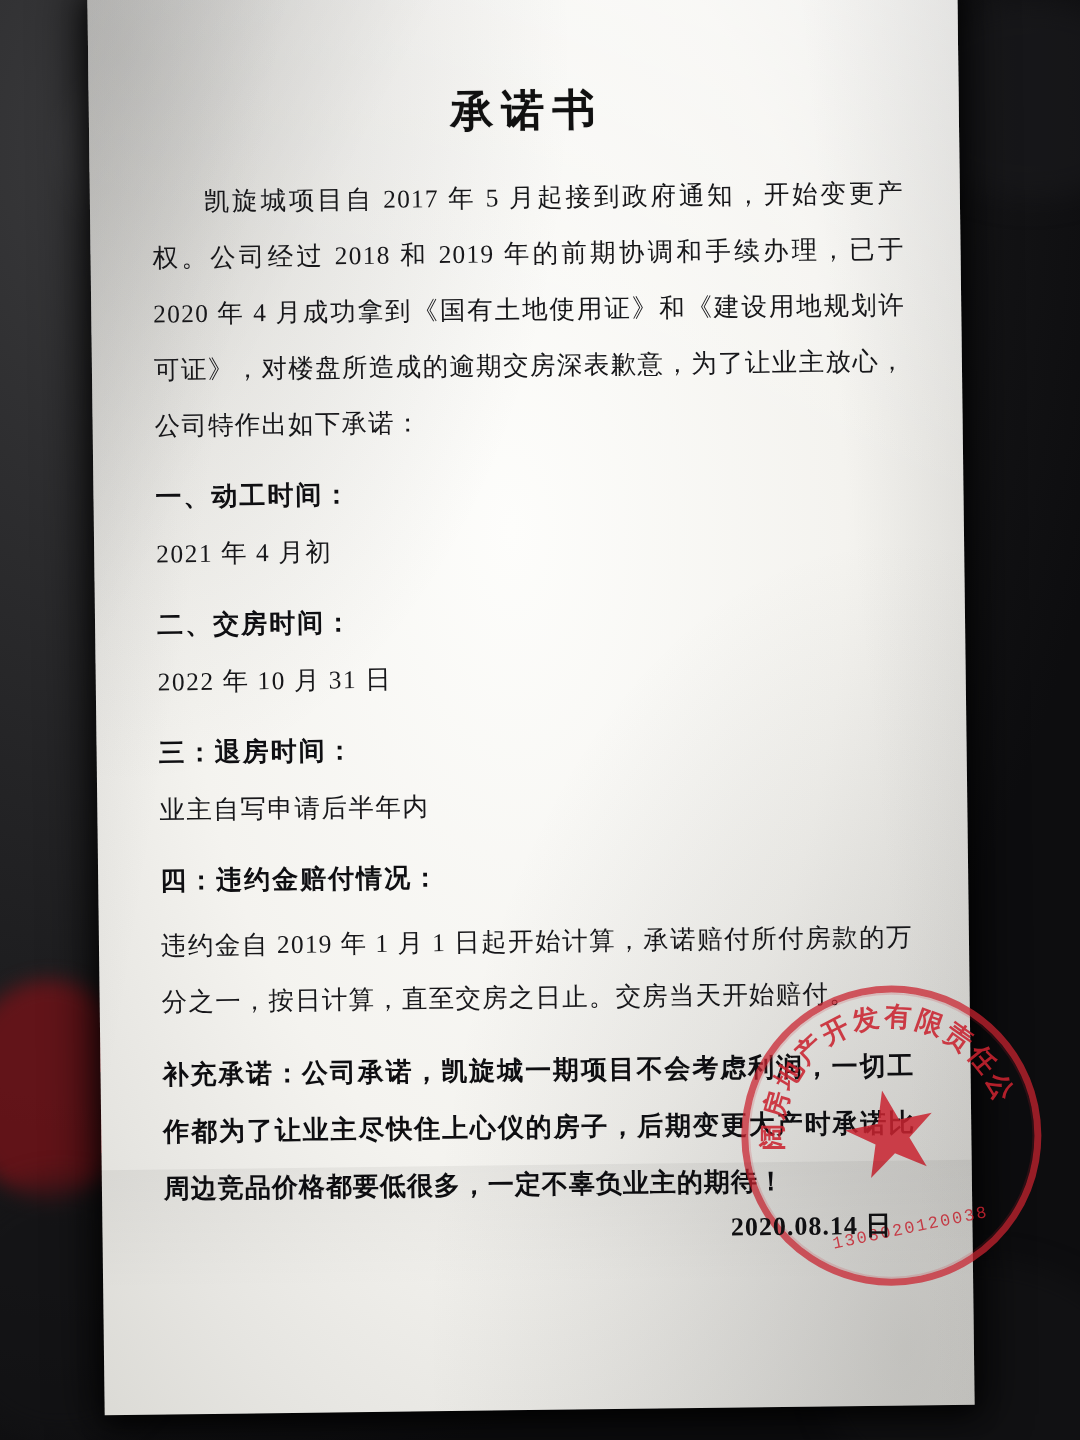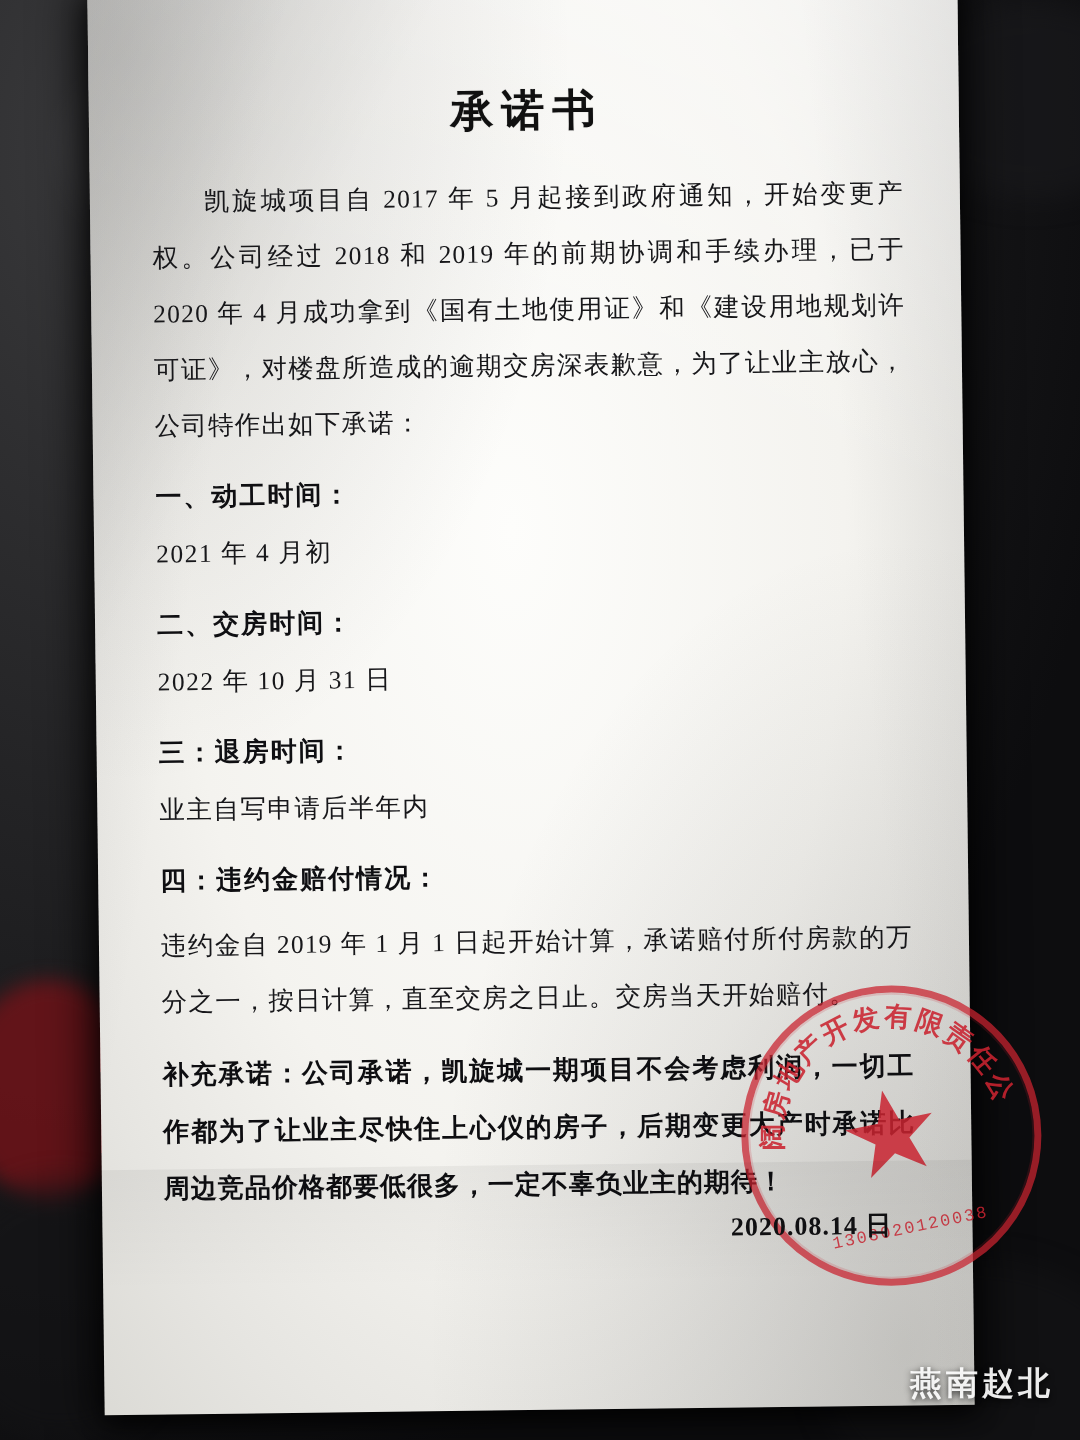"燕南赵北" div.watermark { html: <div>燕南赵北</div> -> none }
